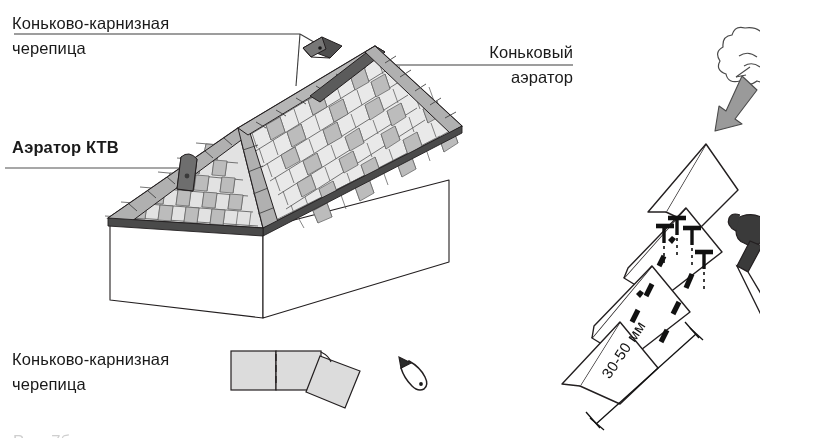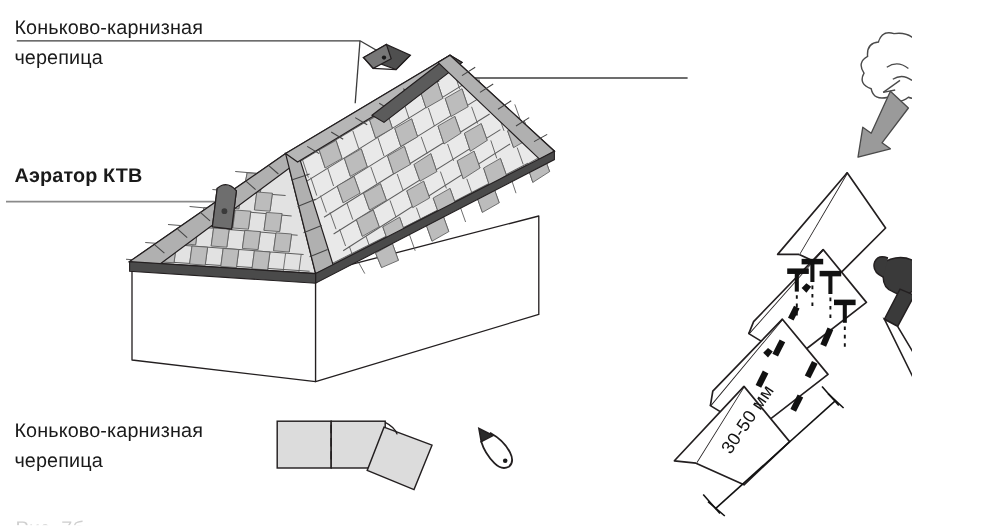"Коньковый" span.line { html: none -> <span>Коньковый</span> }
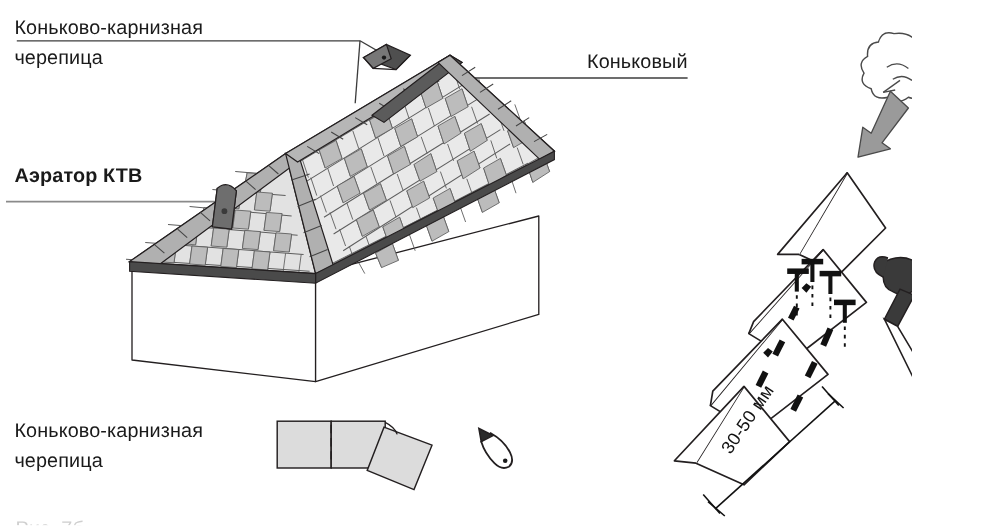"аэратор" span.line { html: none -> <span>аэратор</span> }
